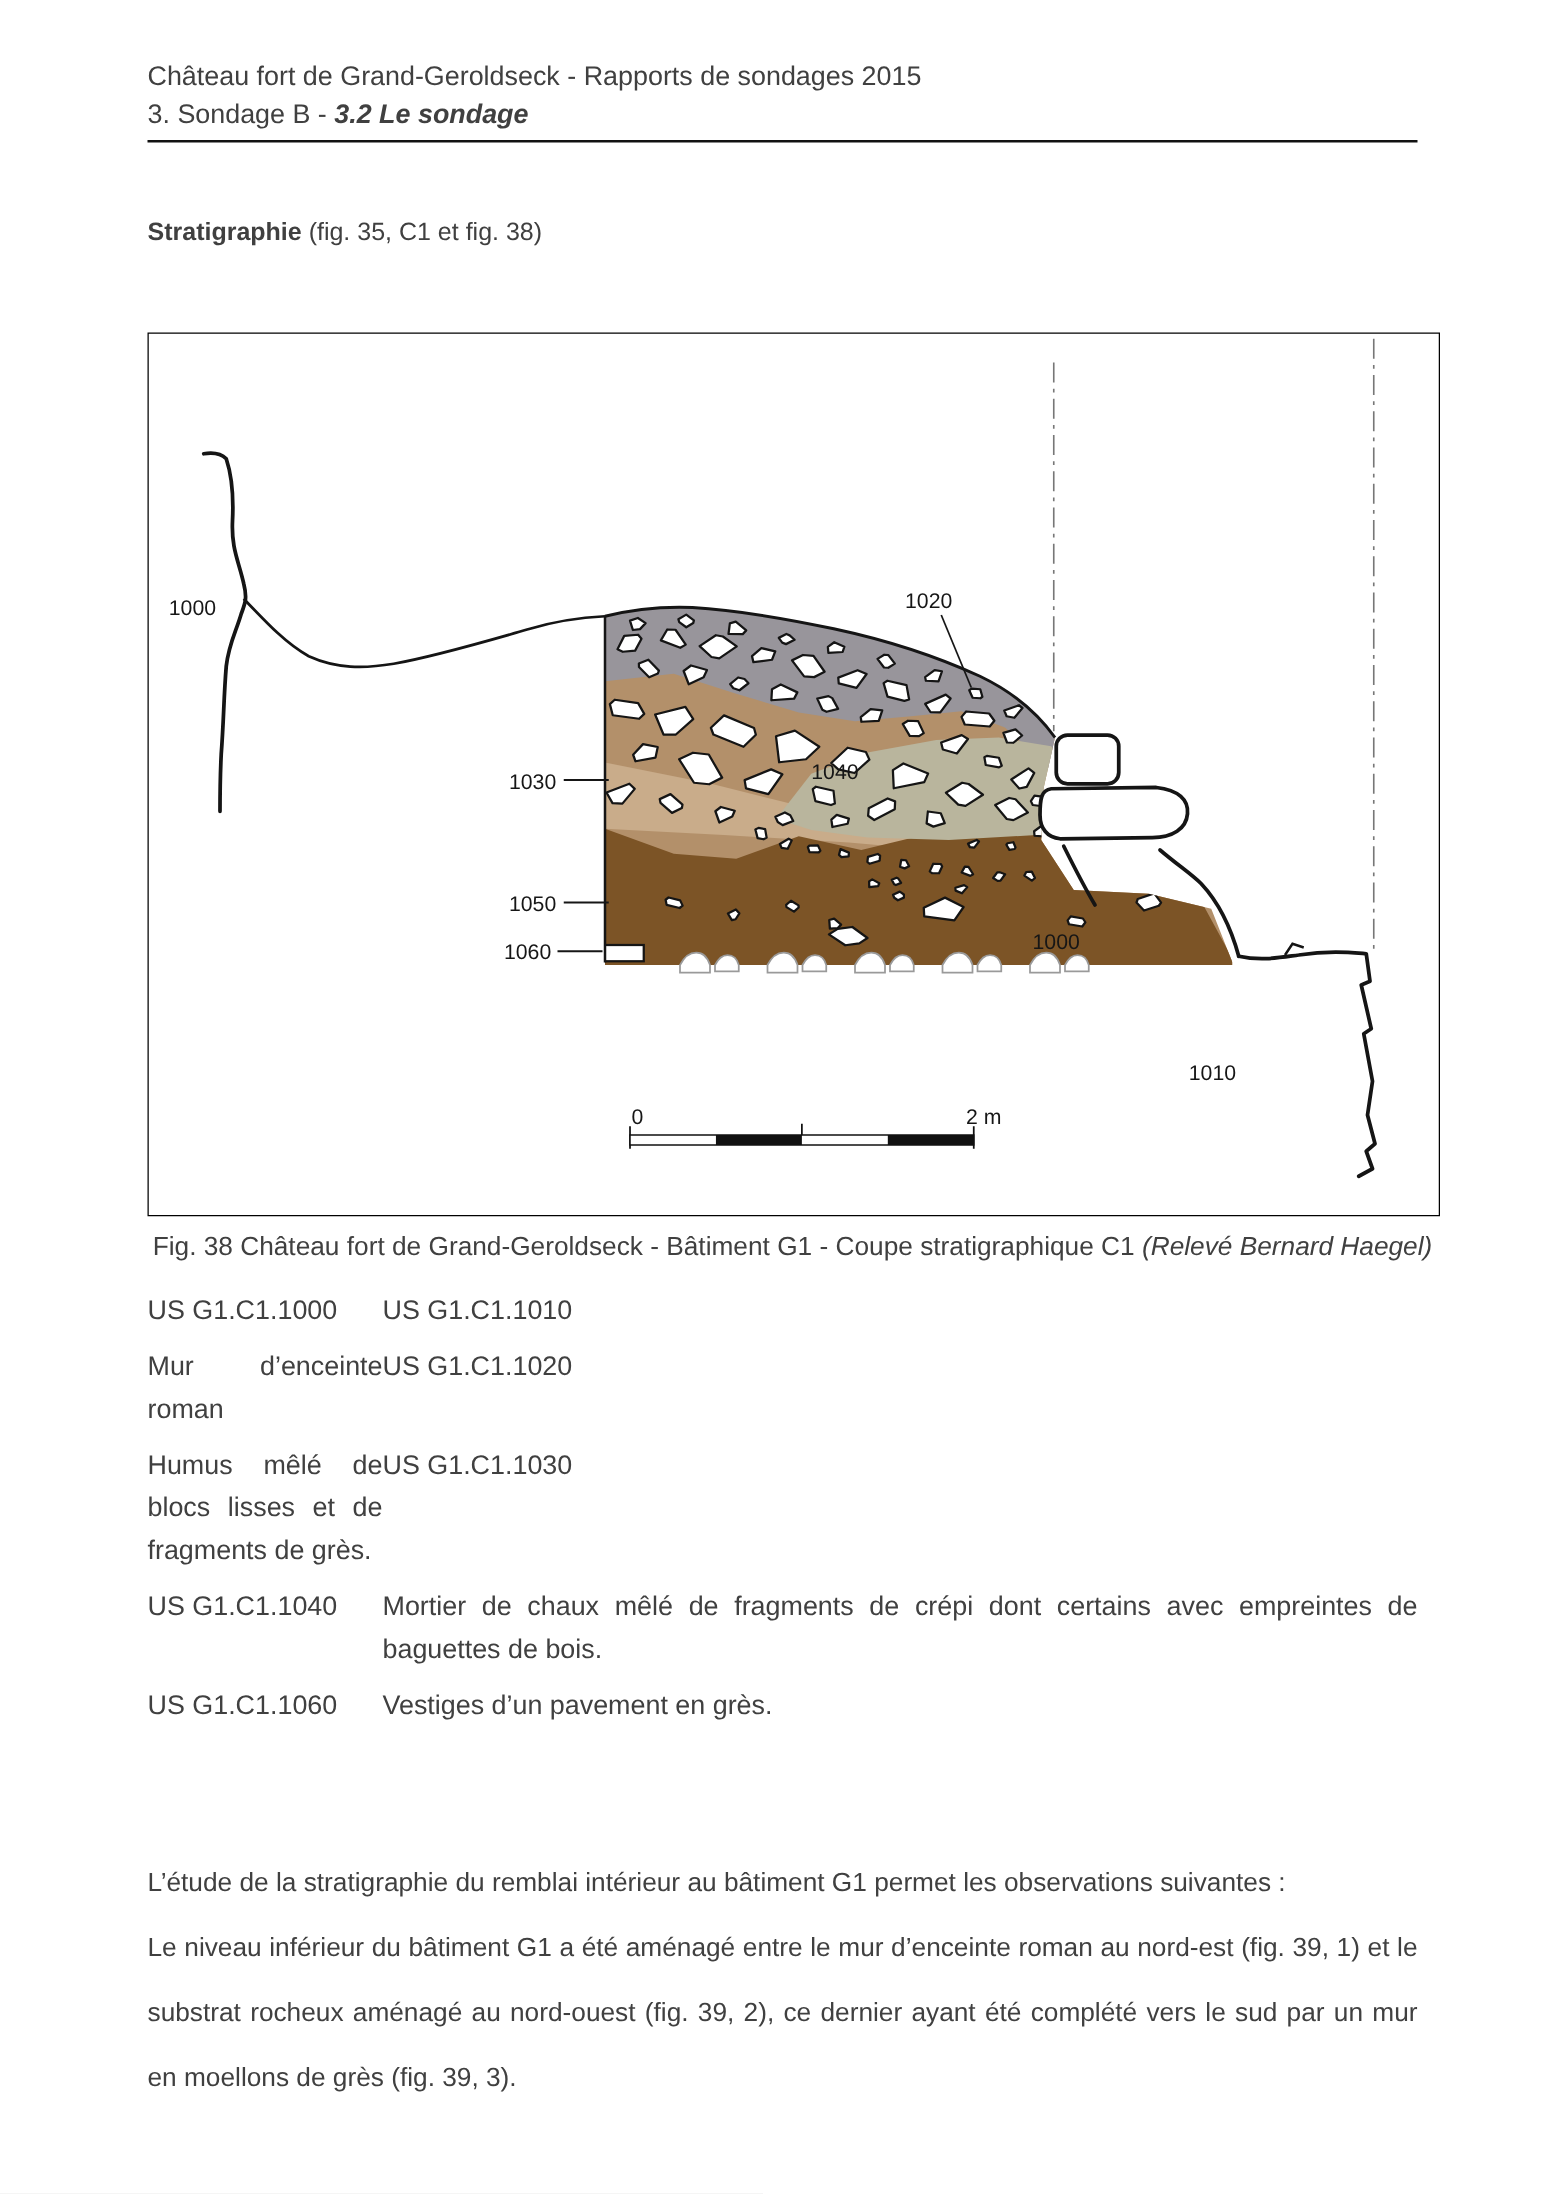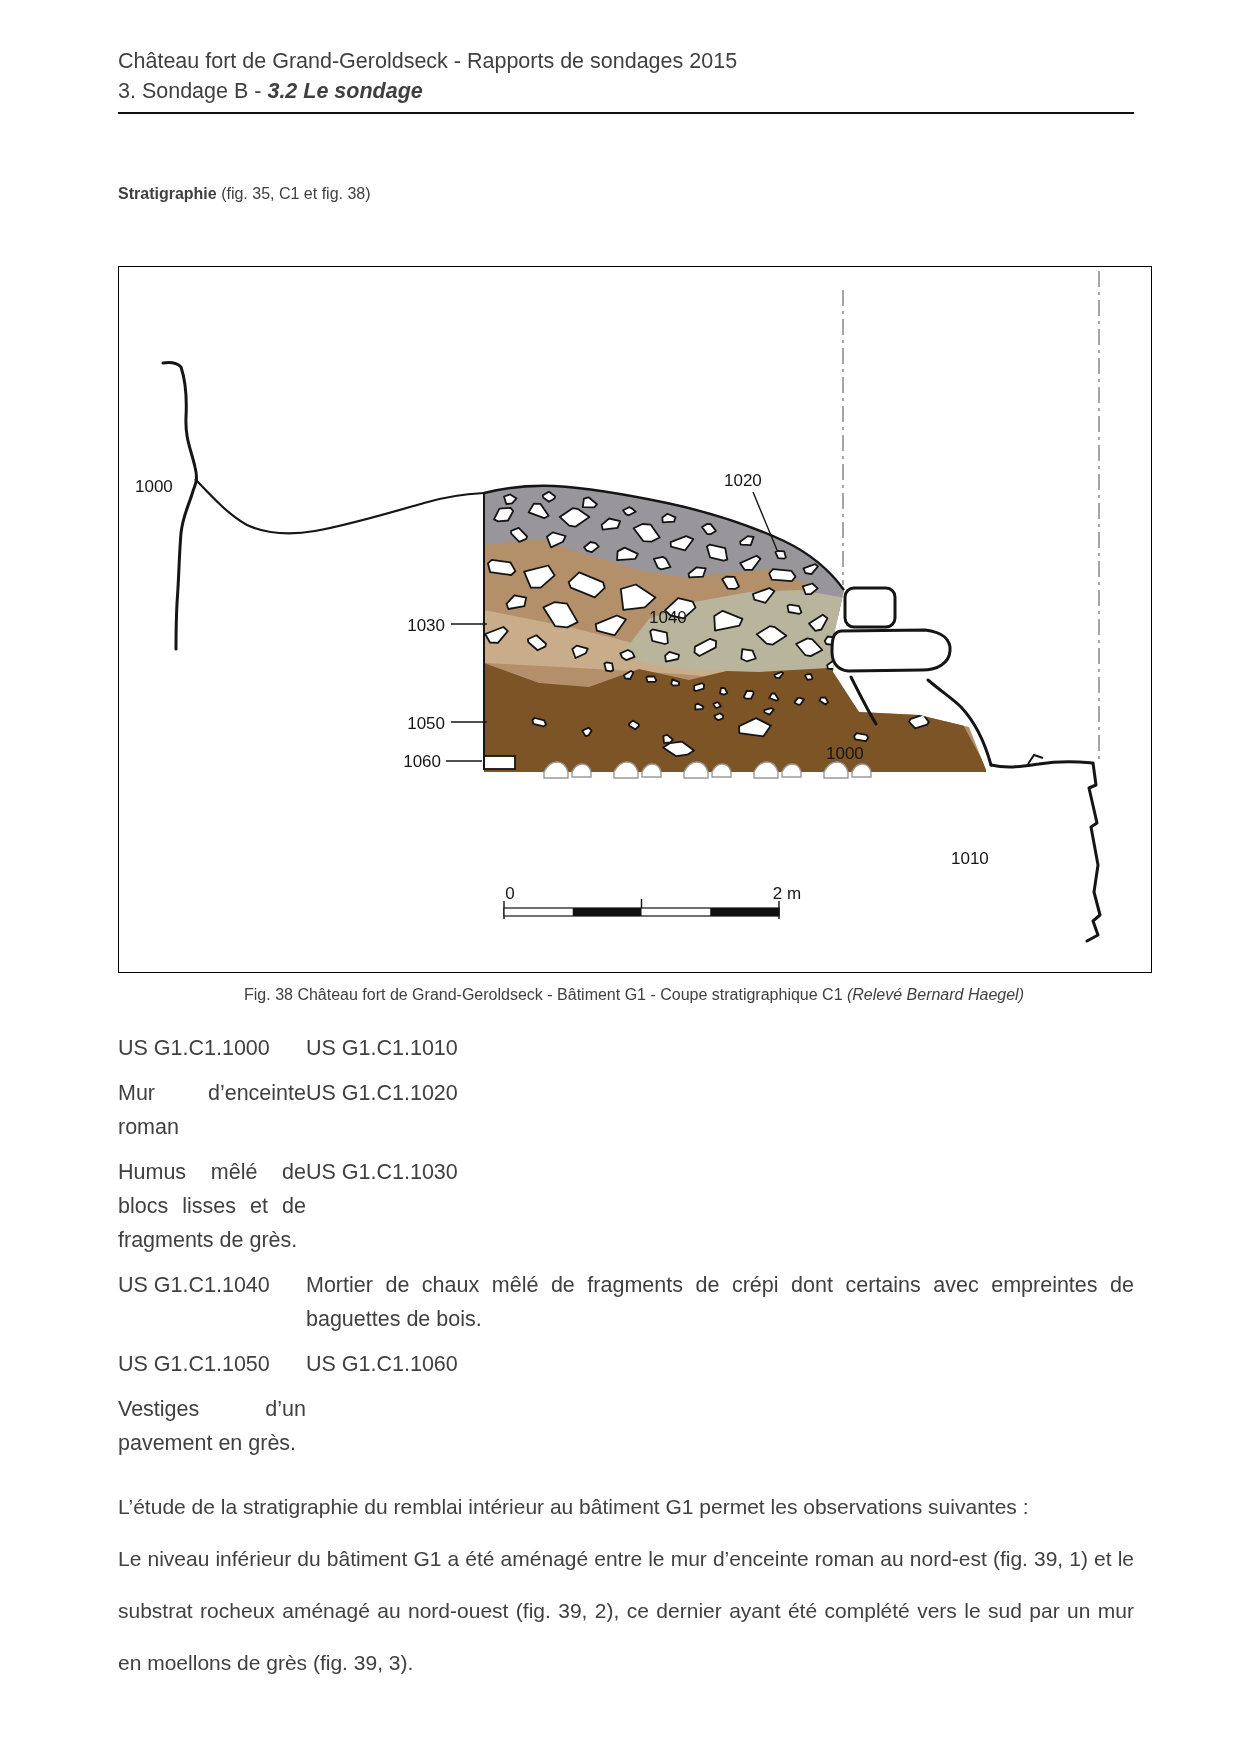"Stratigraphie (fig. 35, C1 et" .heading { font-size: 16px -> 20px; top: 185px -> 175px }
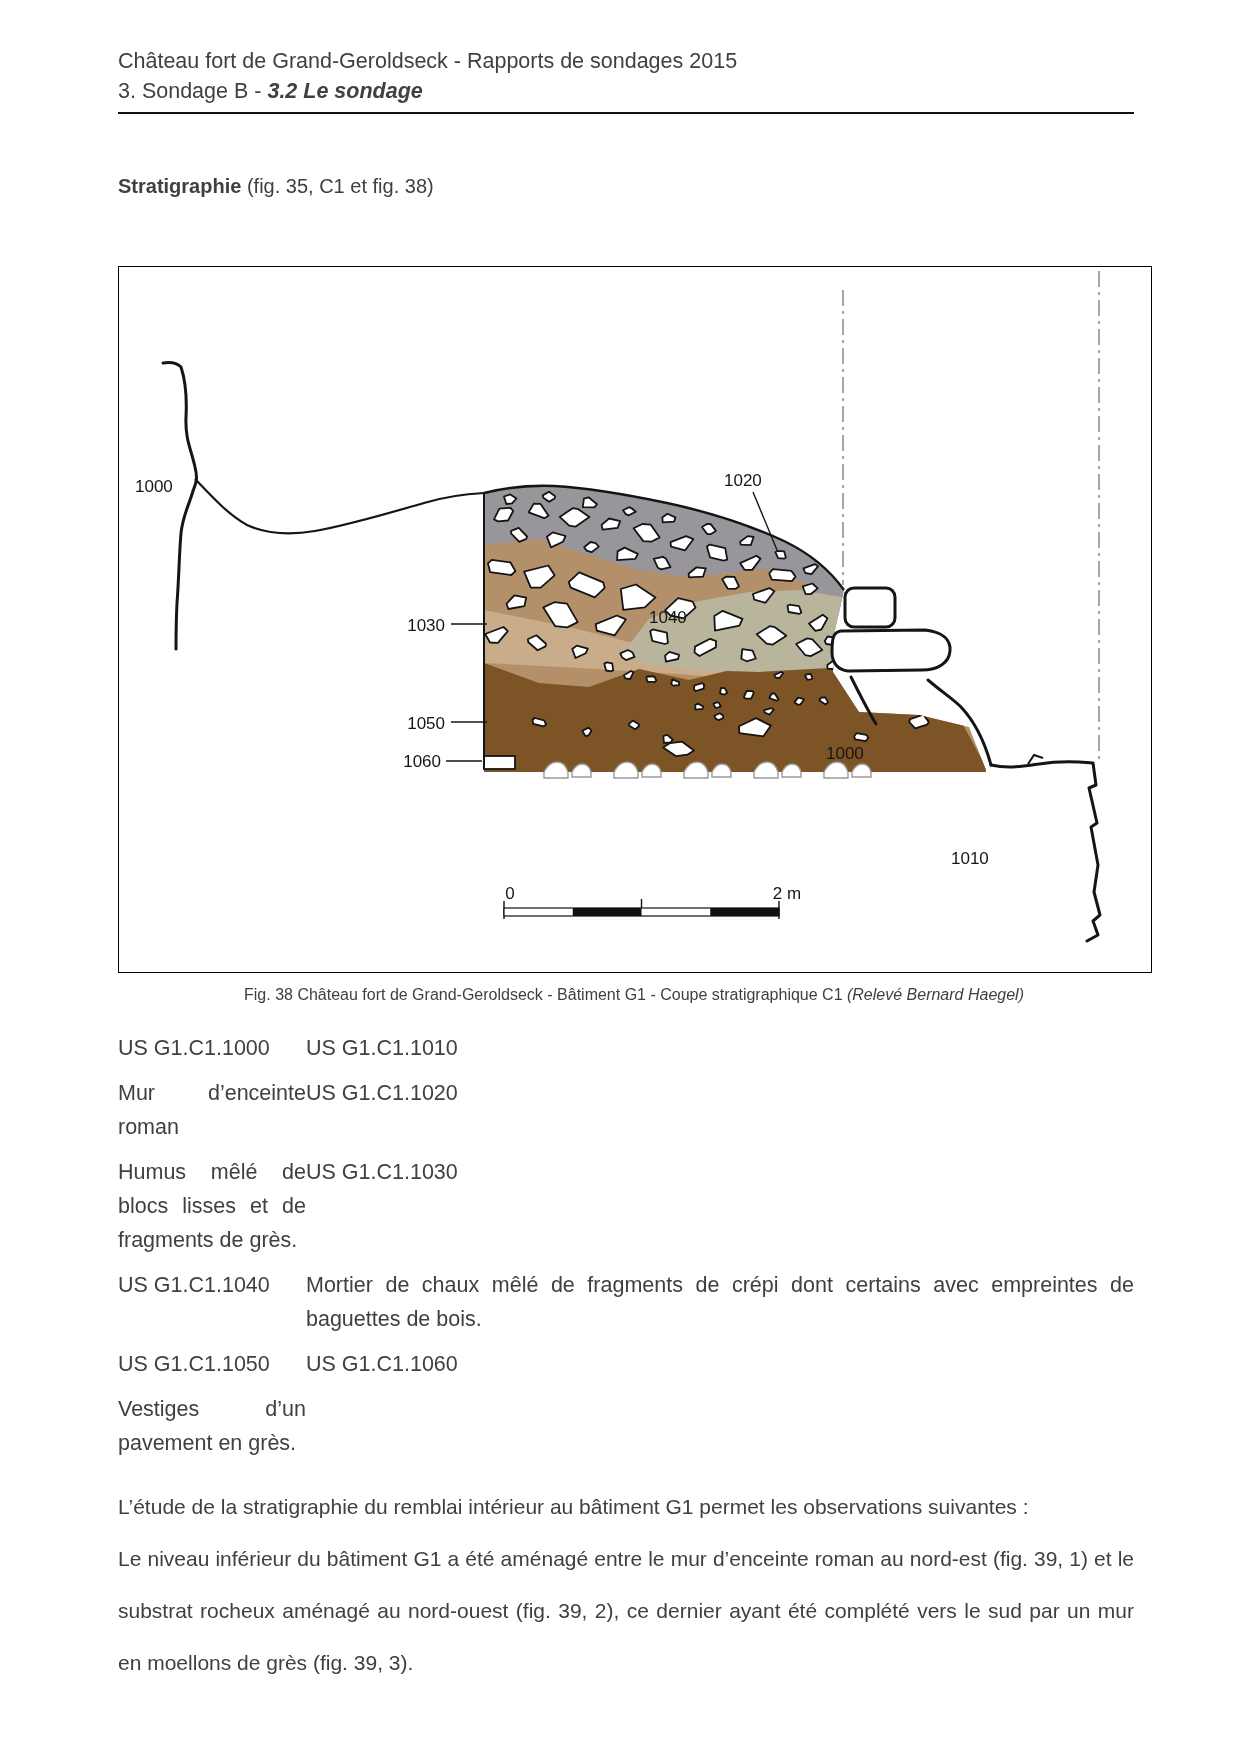"Fig. 38 Château fort de" .caption { font-size: 16px -> 21px }
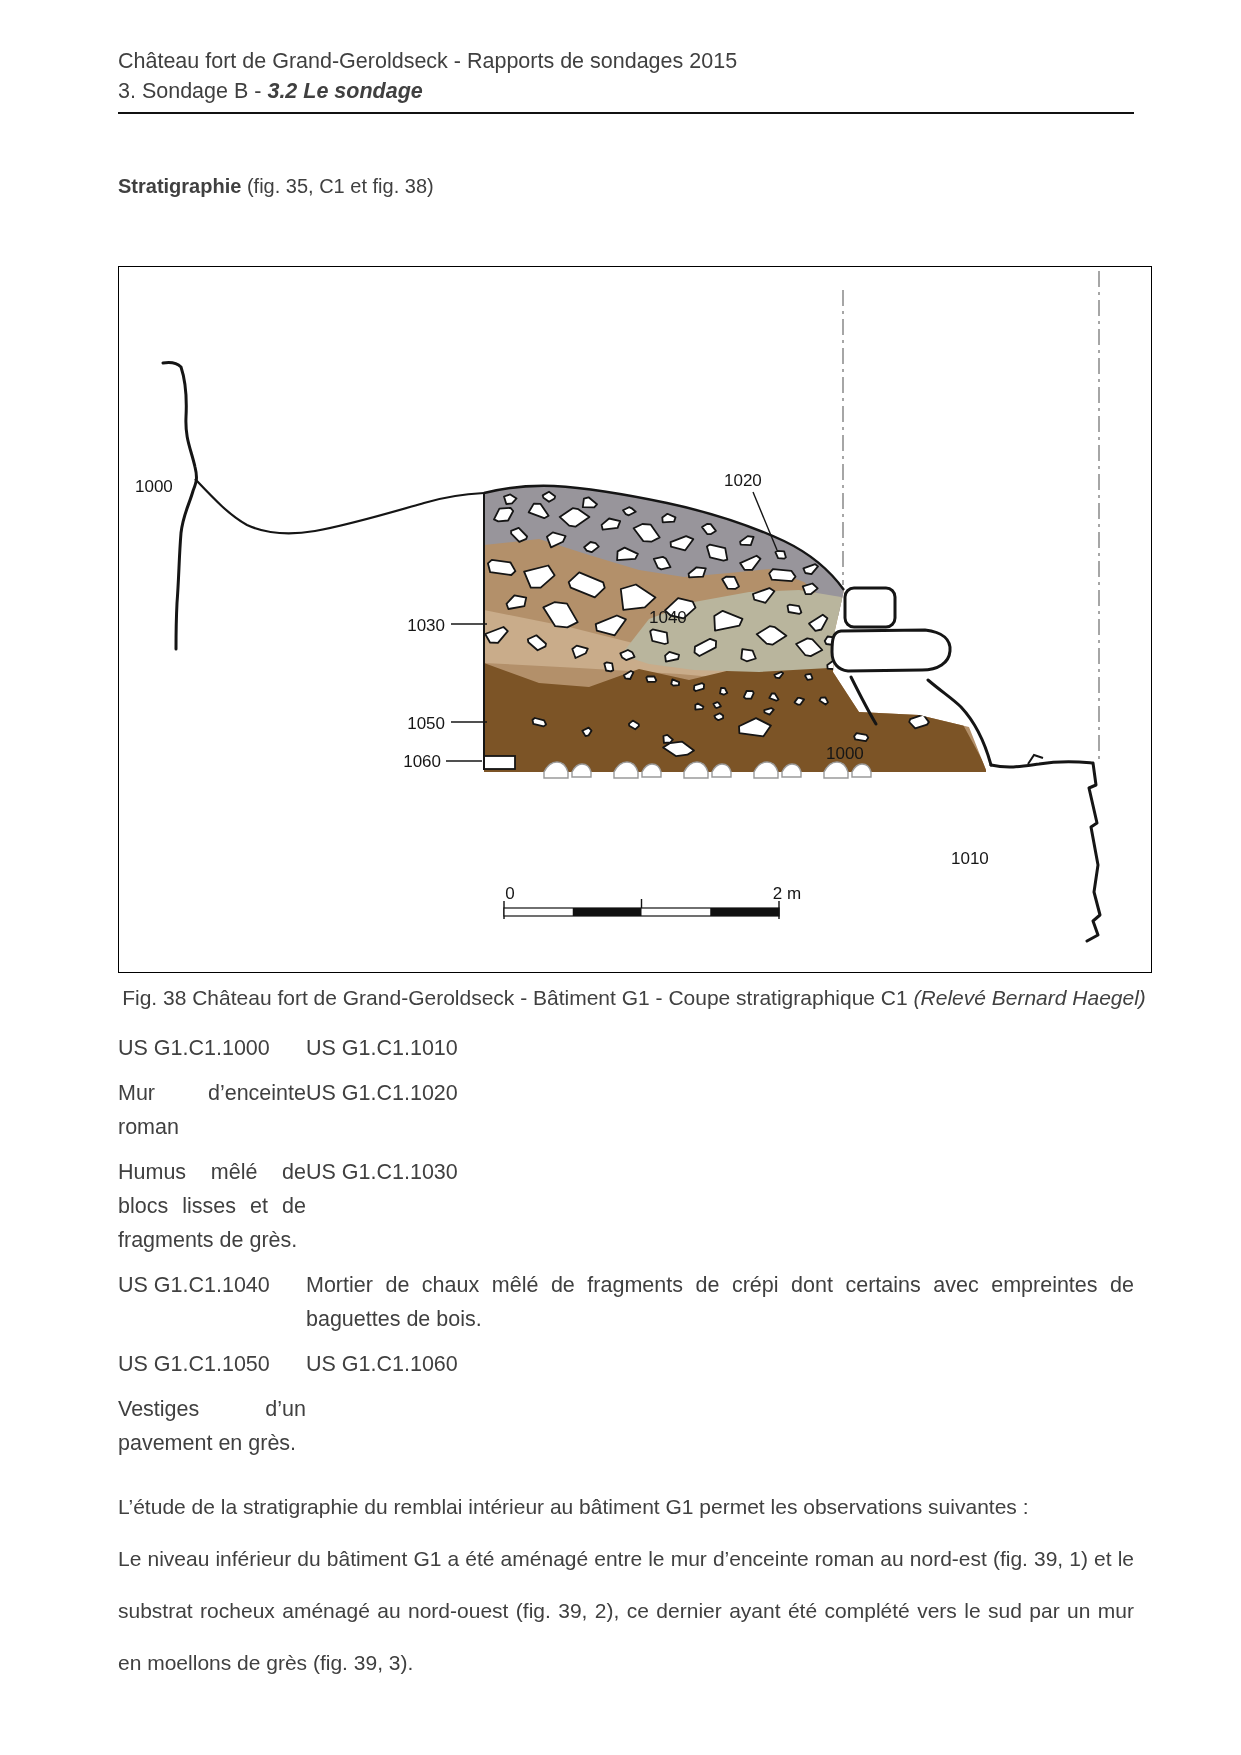"US G1.C1.1050" div.us-code { html: <div>US G1.C1.1050</div> -> none }
